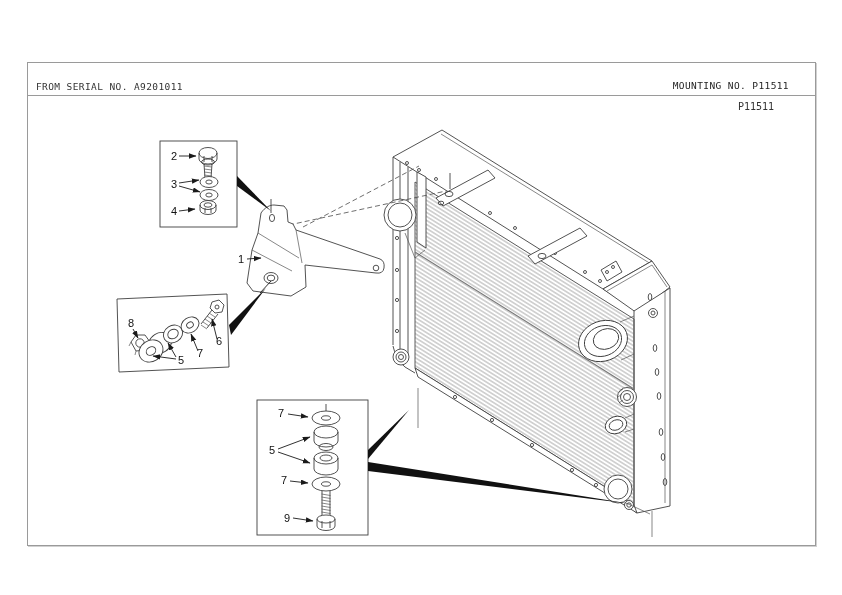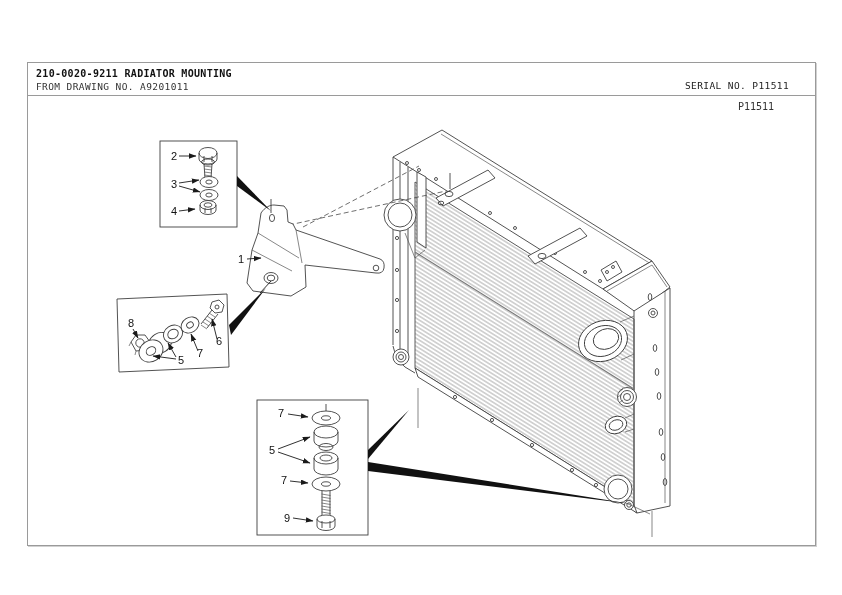"210-0020-9211 RADIATOR MOUNTING" div.hdr-title { html: <div>210-0020-9211 RADIATOR MOUNTING</div> -> none }
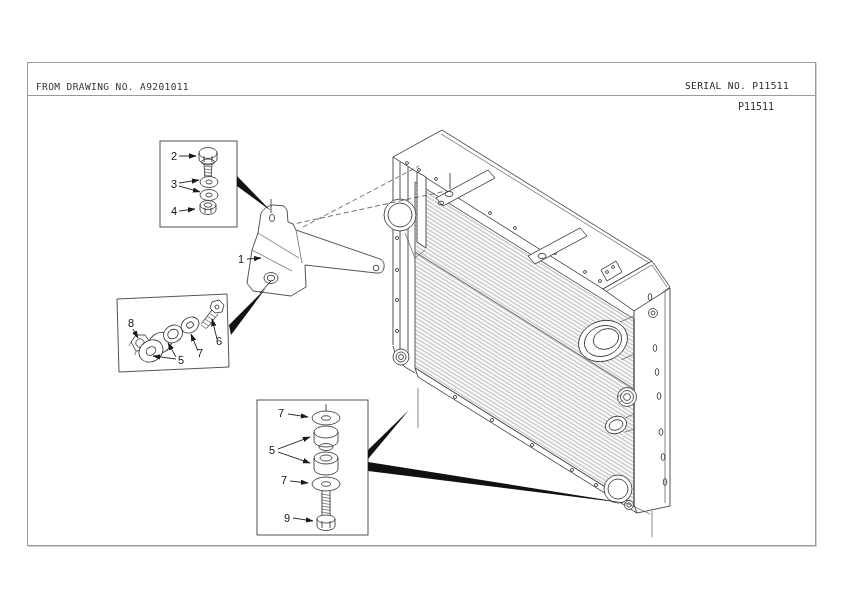"FROM DRAWING NO. A9201011" div.hdr-sub { text: DRAWING -> SERIAL }
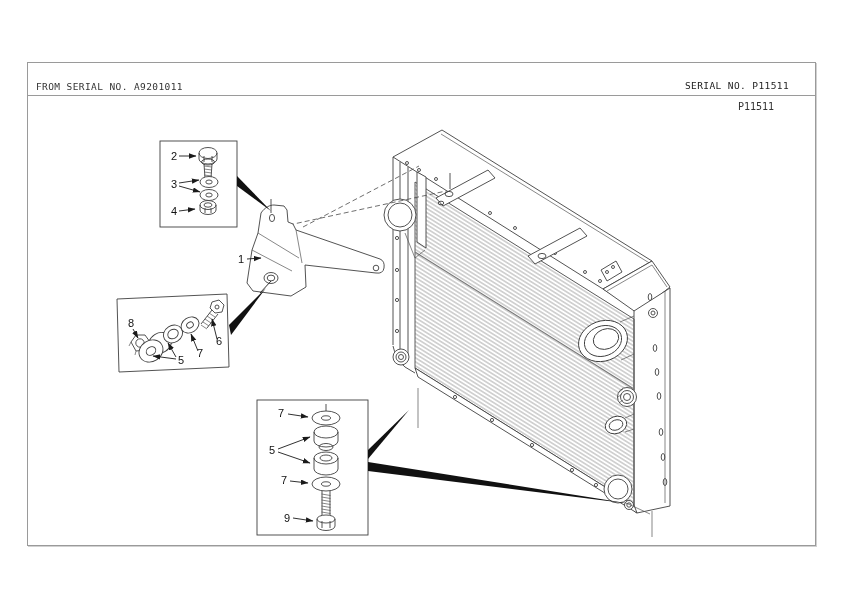"SERIAL NO. P11511" div.hdr-drawing { text: SERIAL -> MOUNTING }
